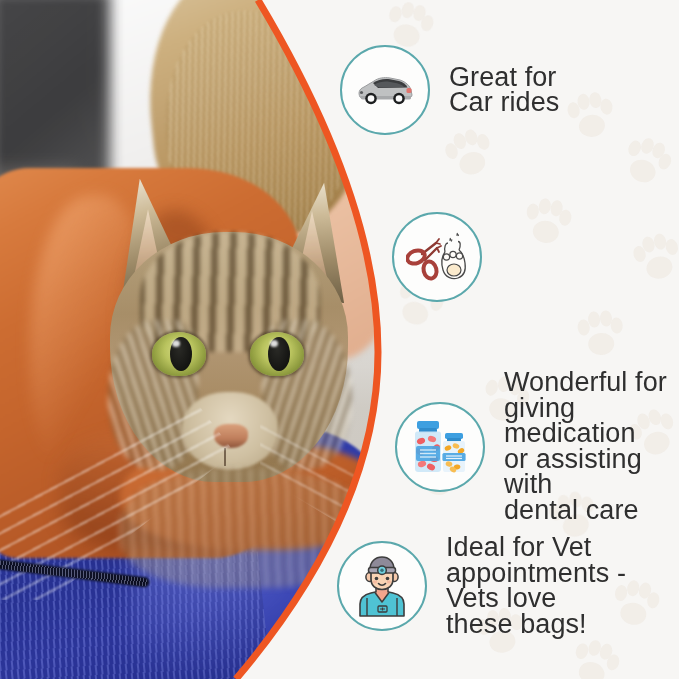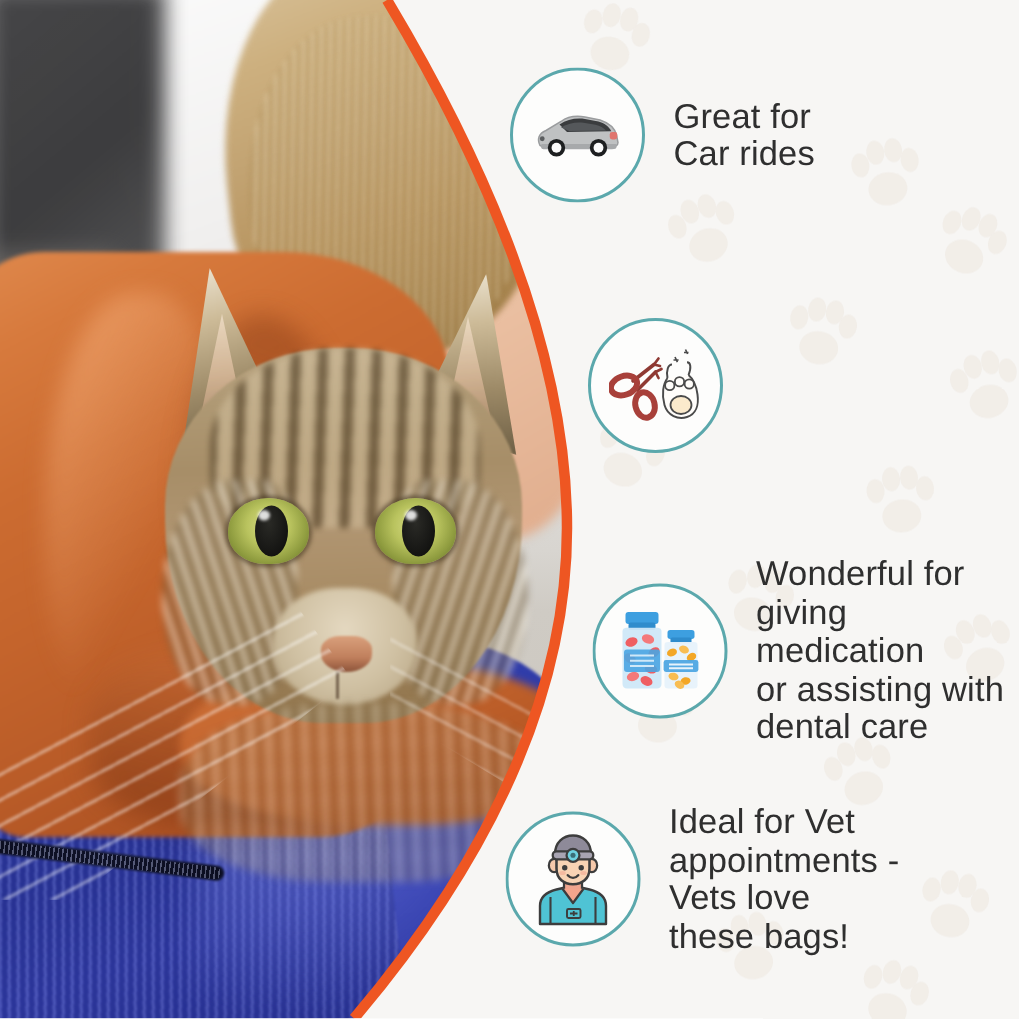"Great for" .feature-text { font-size: 23px -> 27px }
